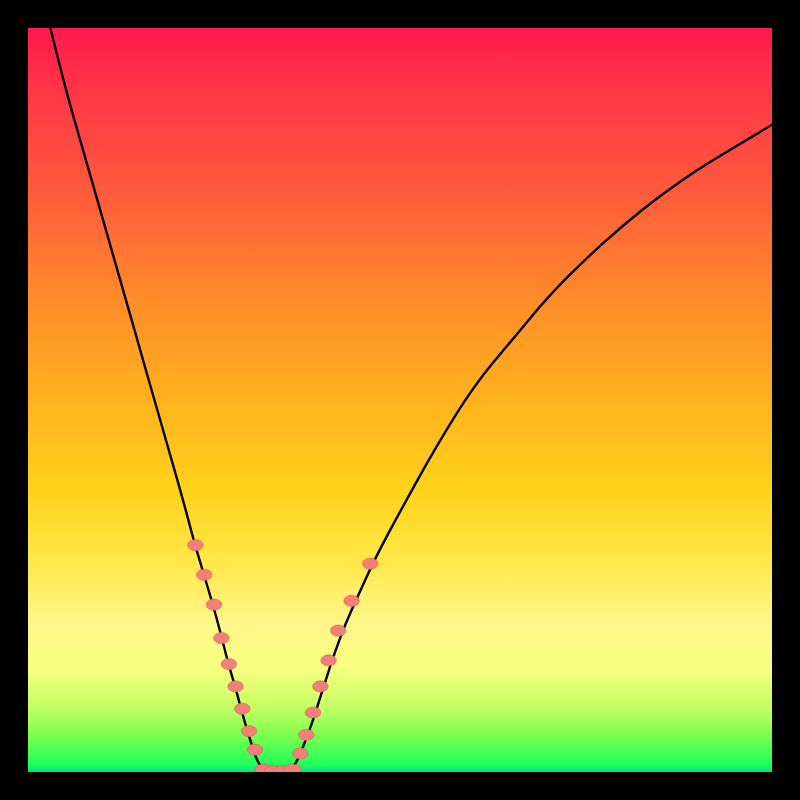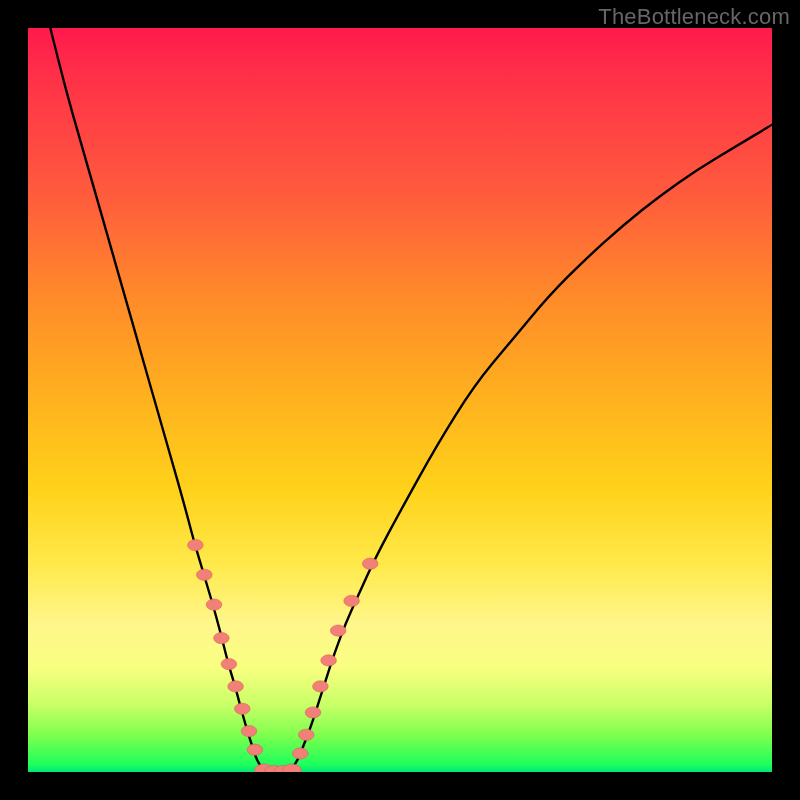"TheBottleneck.com" div.watermark { html: <div>TheBottleneck.com</div> -> none }
